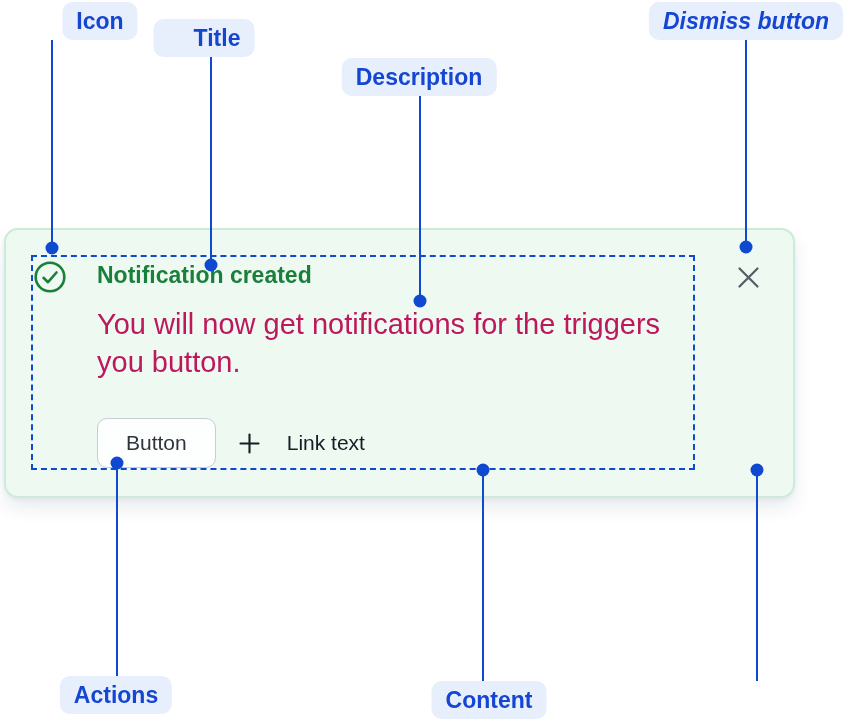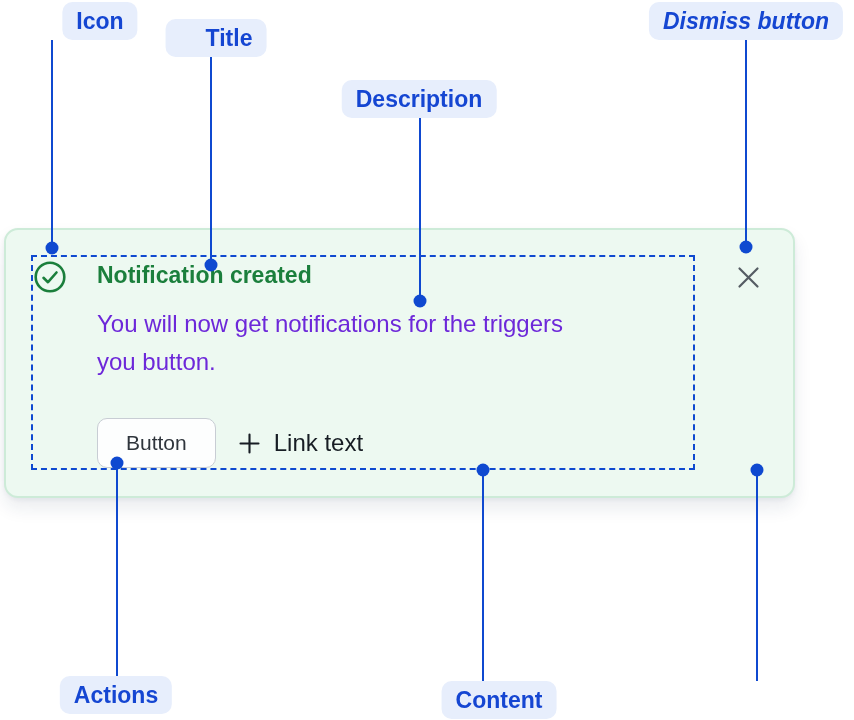"Title" .pill-title { left: 216px -> 204px }
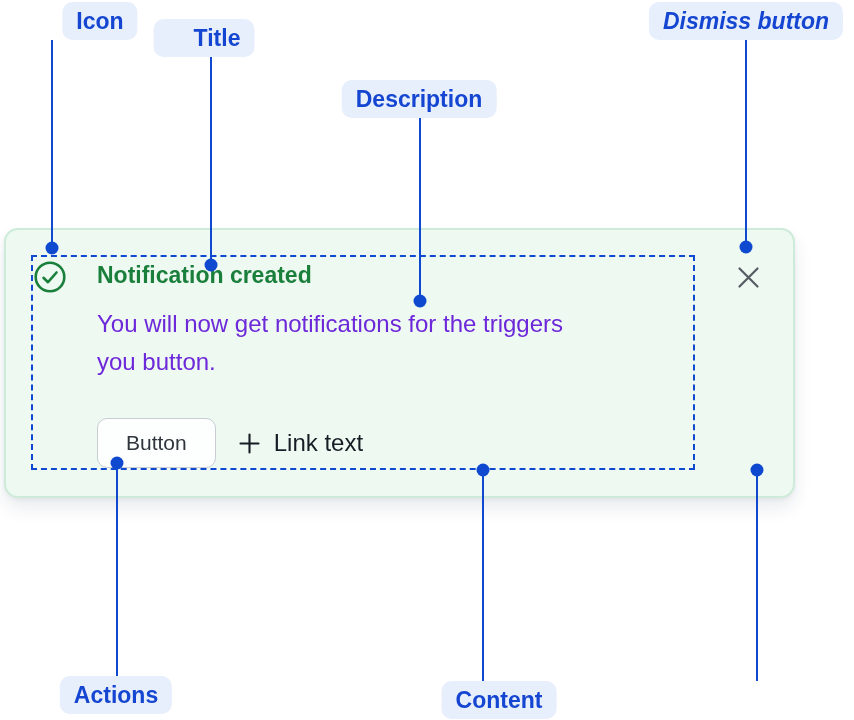"Description" .pill-description { margin-top: 22px -> none }
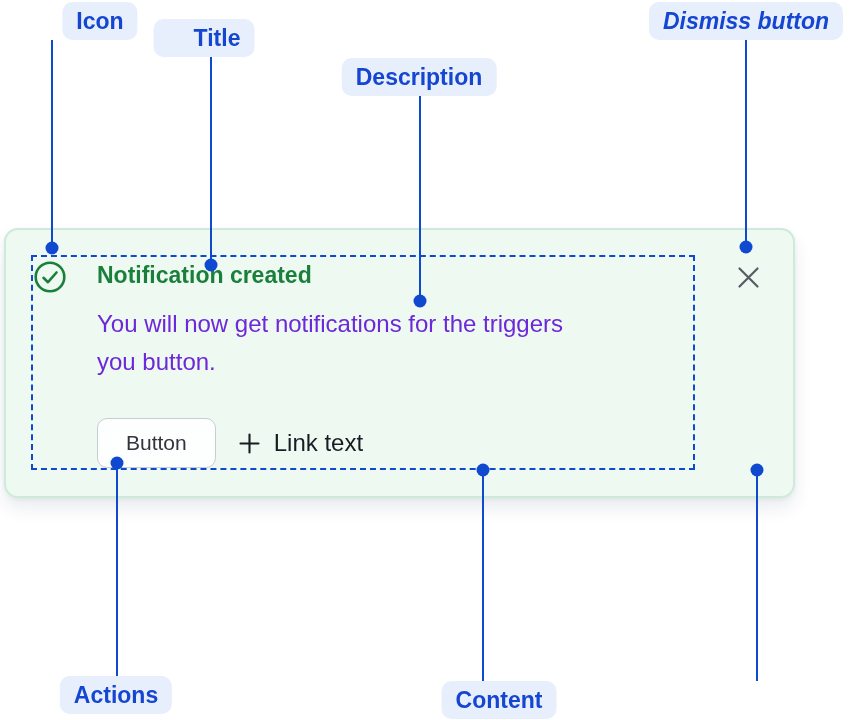"You will now get notifications" .card-desc { color: #6d28d9 -> #be185d; font-size: 24px -> 29px }
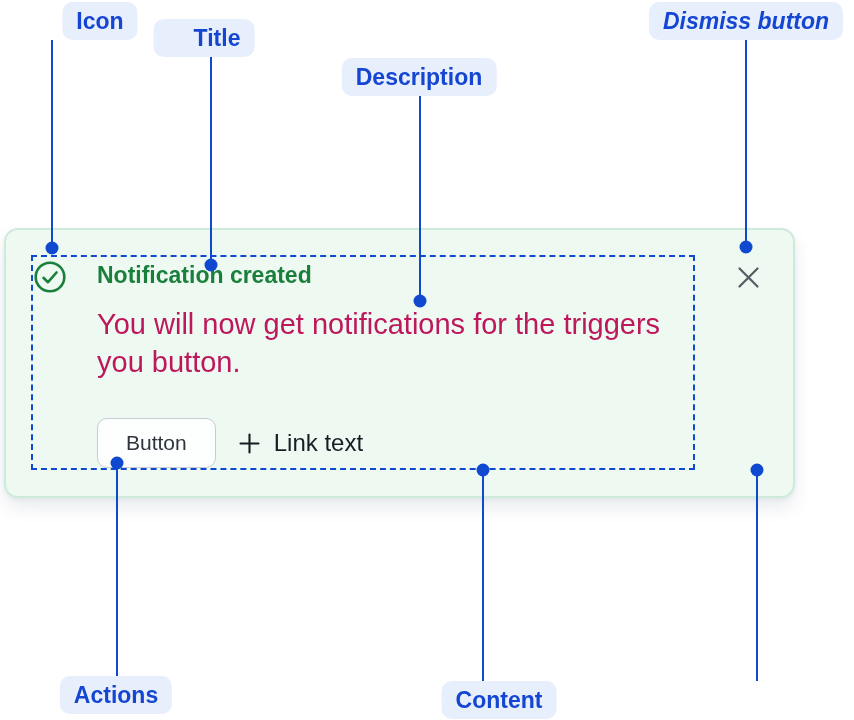"Link text" .action-link { font-size: 24px -> 21px; gap: 13px -> 26px }
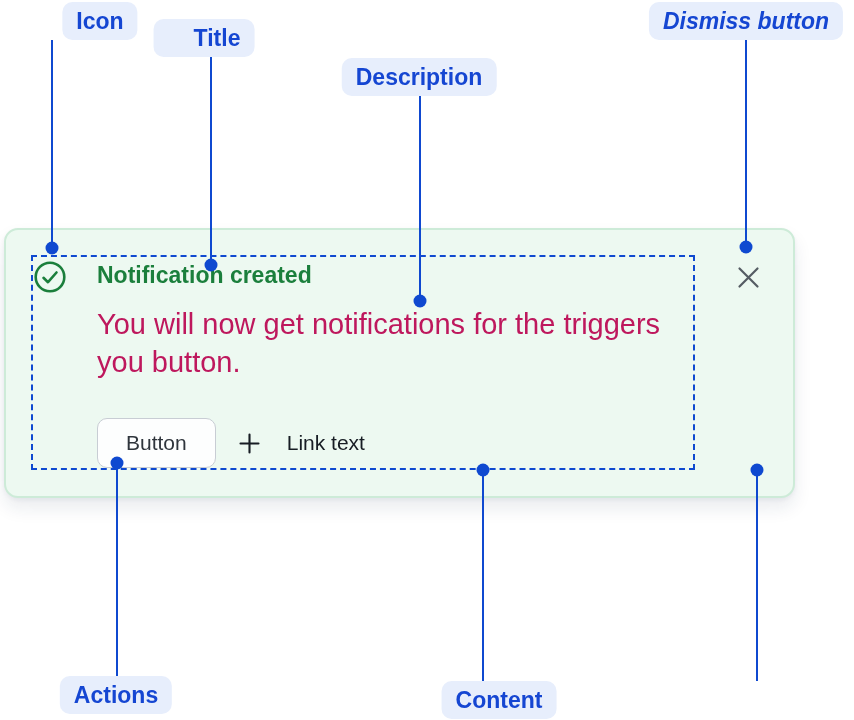"Content" .pill-content { left: 499px -> 489px }
